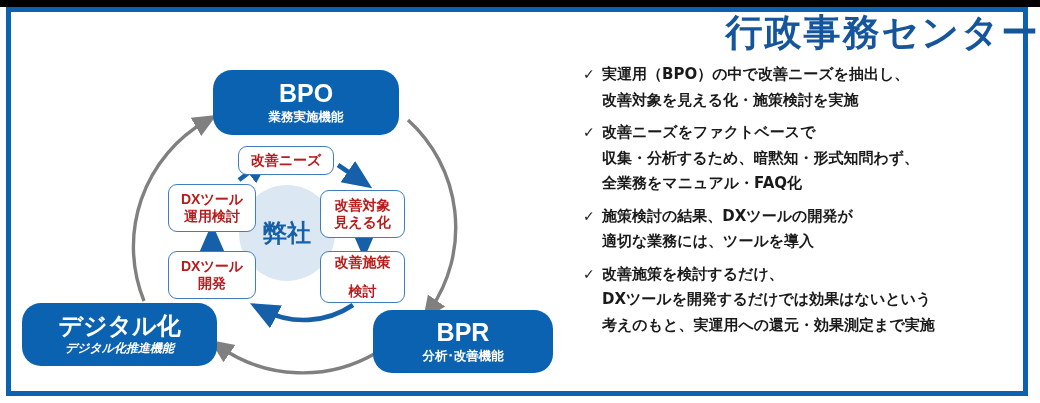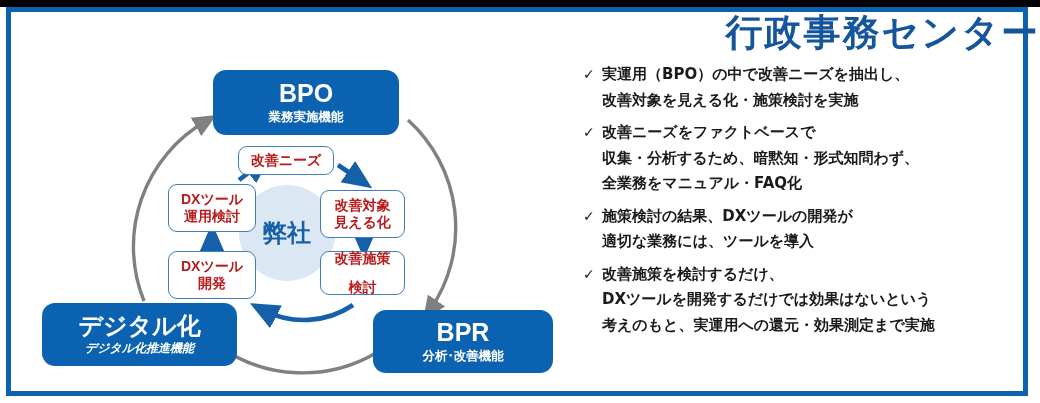"BPO" .fnbox { border-radius: 13px -> 19px }
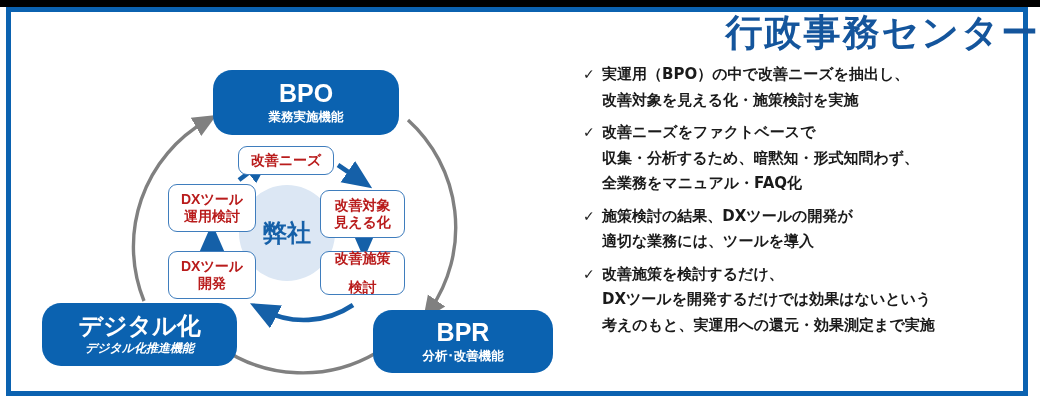"改善施策" .n-meas { height: 44px -> 52px }
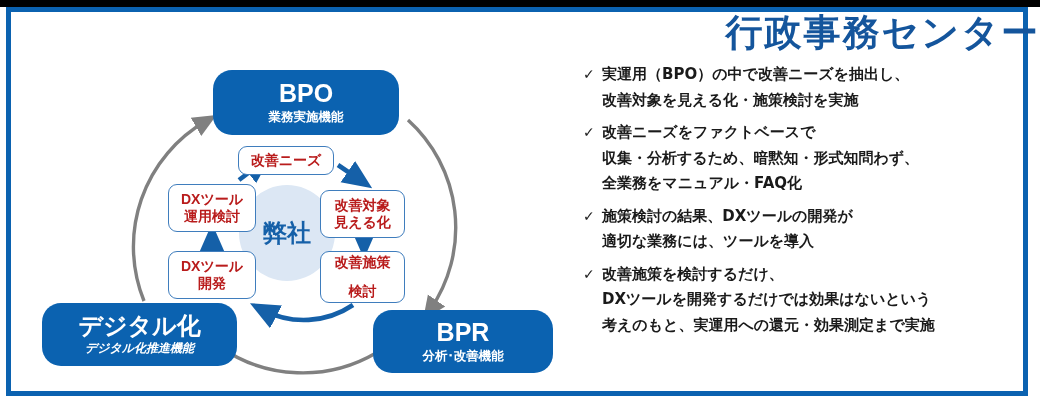"デジタル化" .fn-dig { margin-left: 20px -> none }
